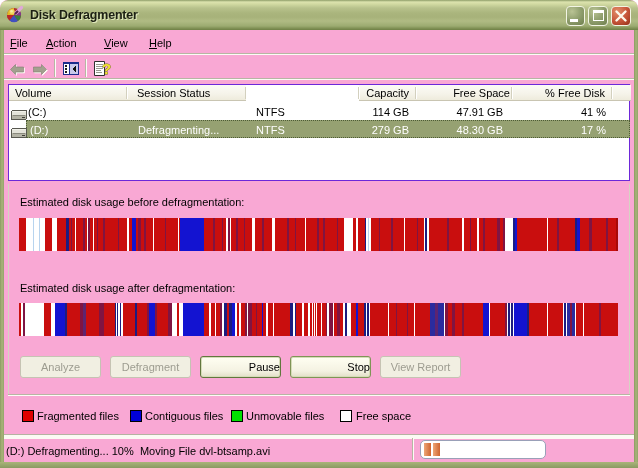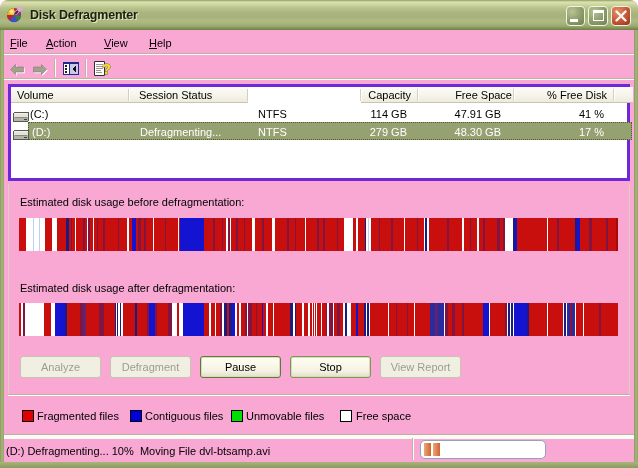"Volume" #lv { border: 3px solid #6d28d9 -> 1px solid #6d28d9 }
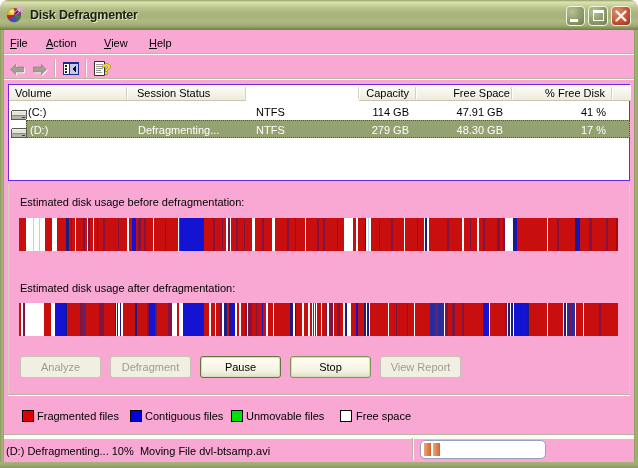"Pause" .btn.on { text-align: none -> right }
